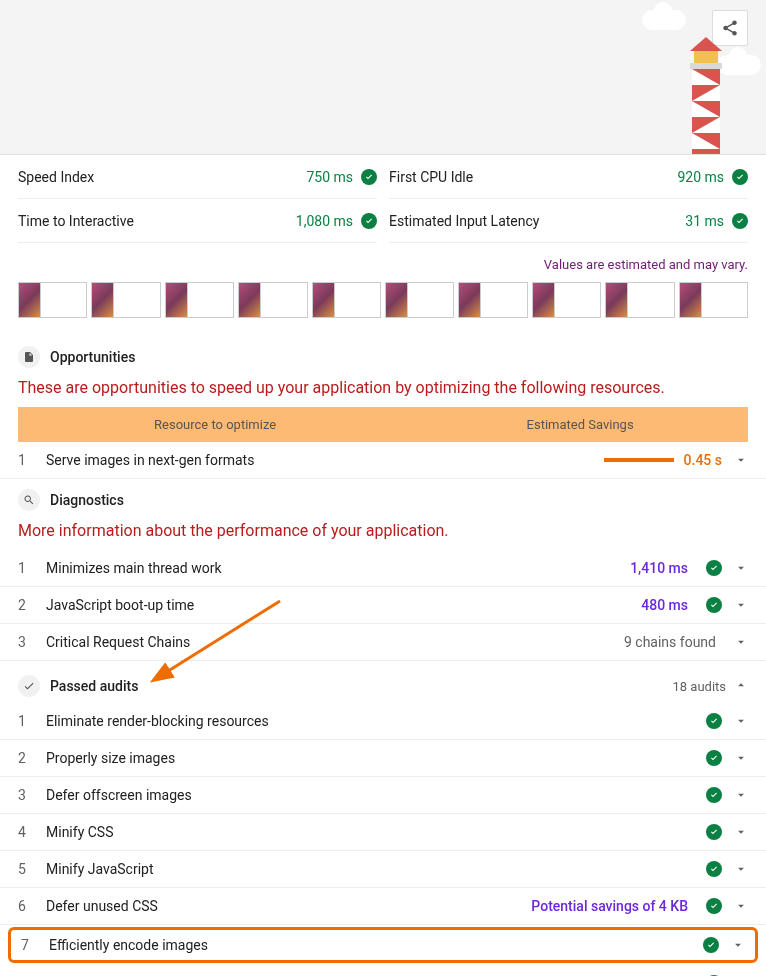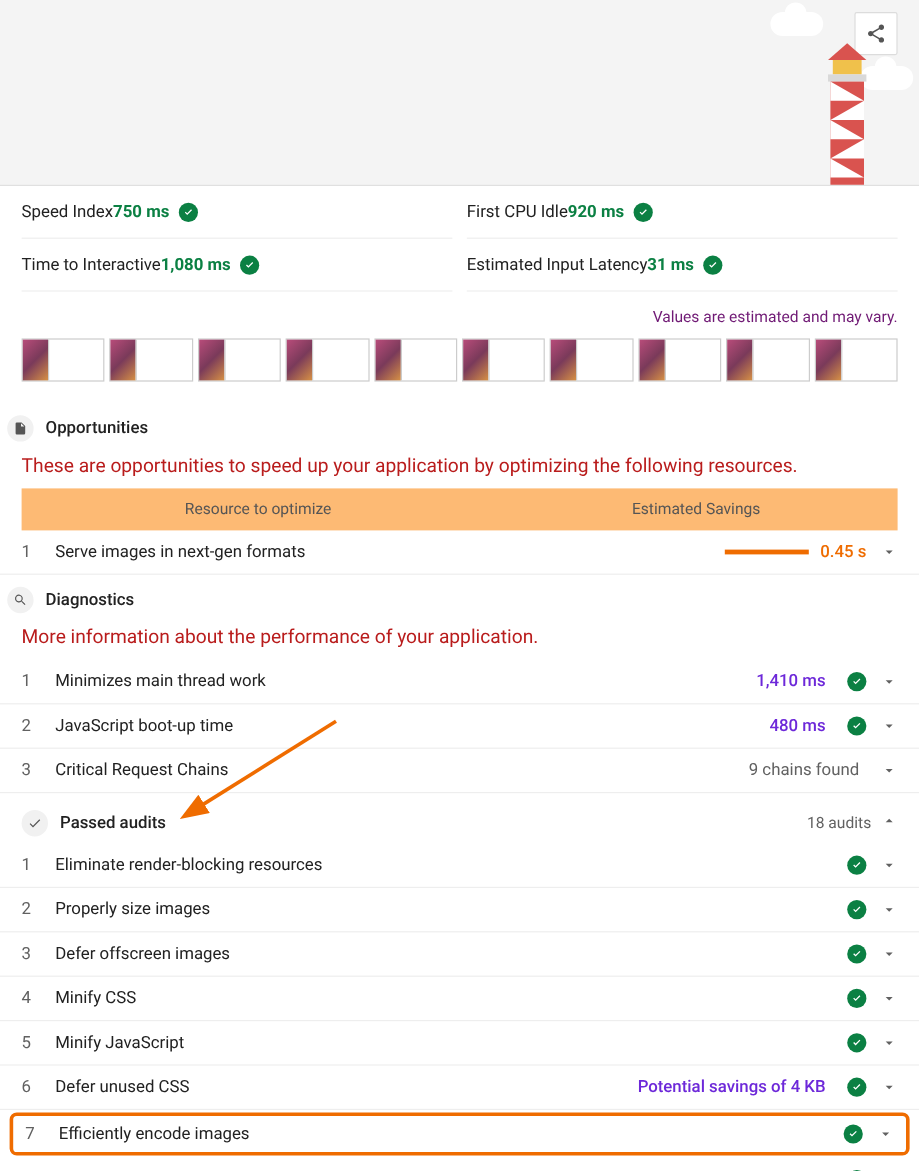"Speed Index" .metric-row { justify-content: none -> space-between }
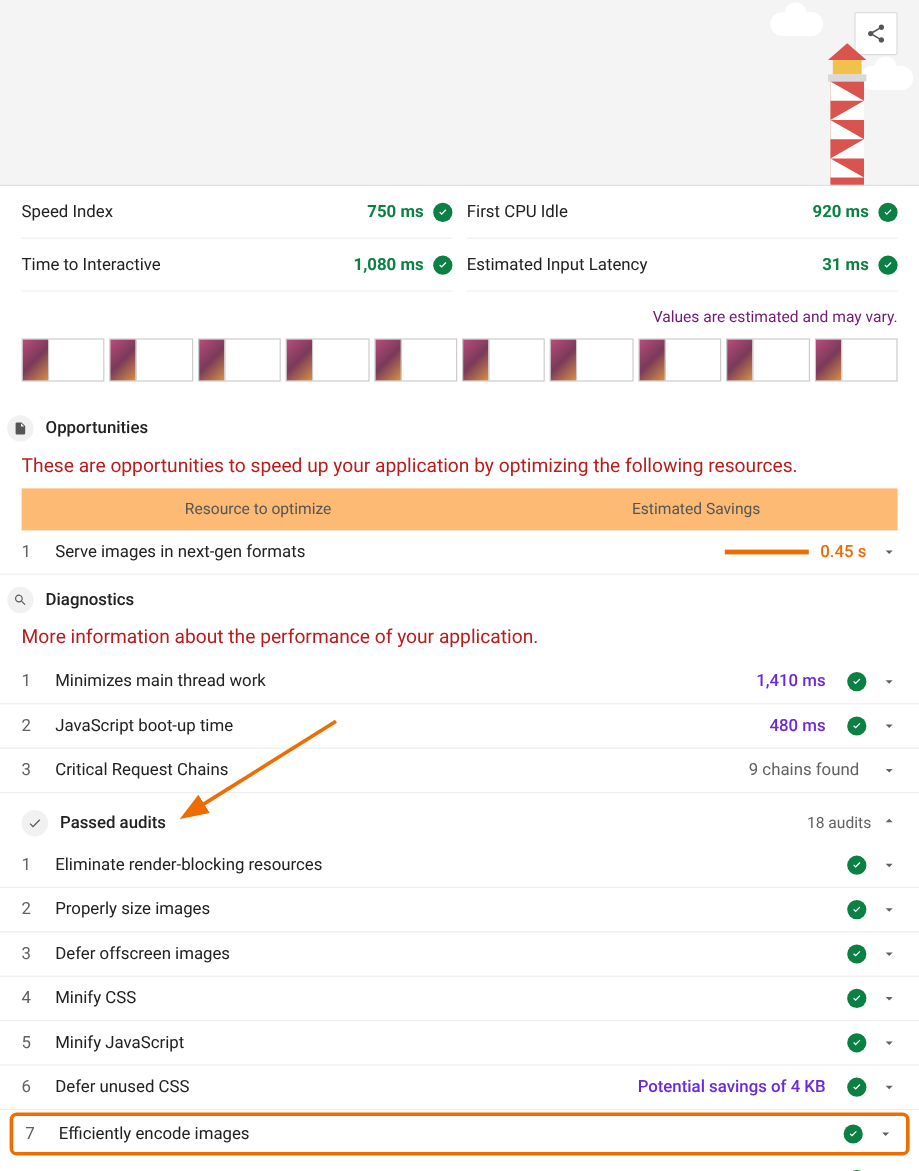"750 ms" .metric-val { font-weight: 700 -> 400 }
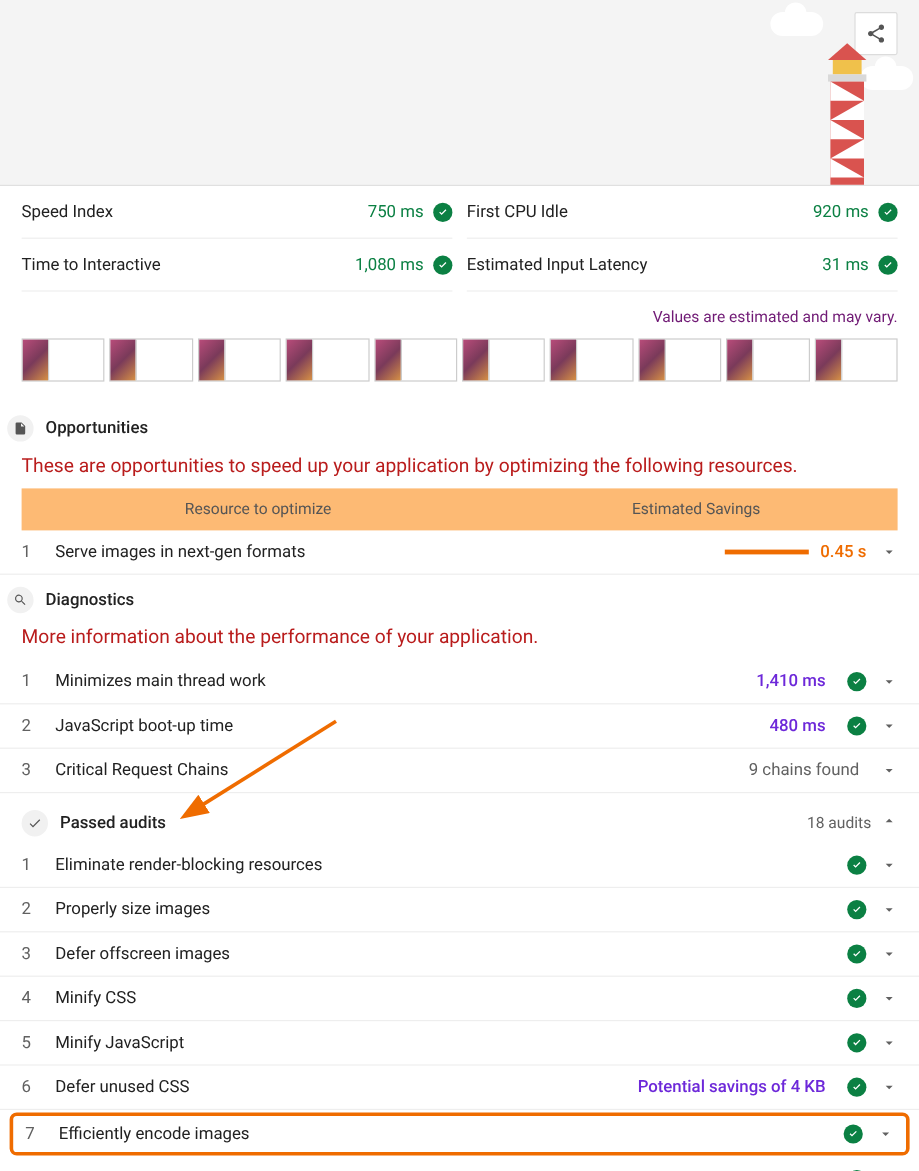"Opportunities" .section-head { padding: 10px 6px 6px -> 10px 18px 6px }
